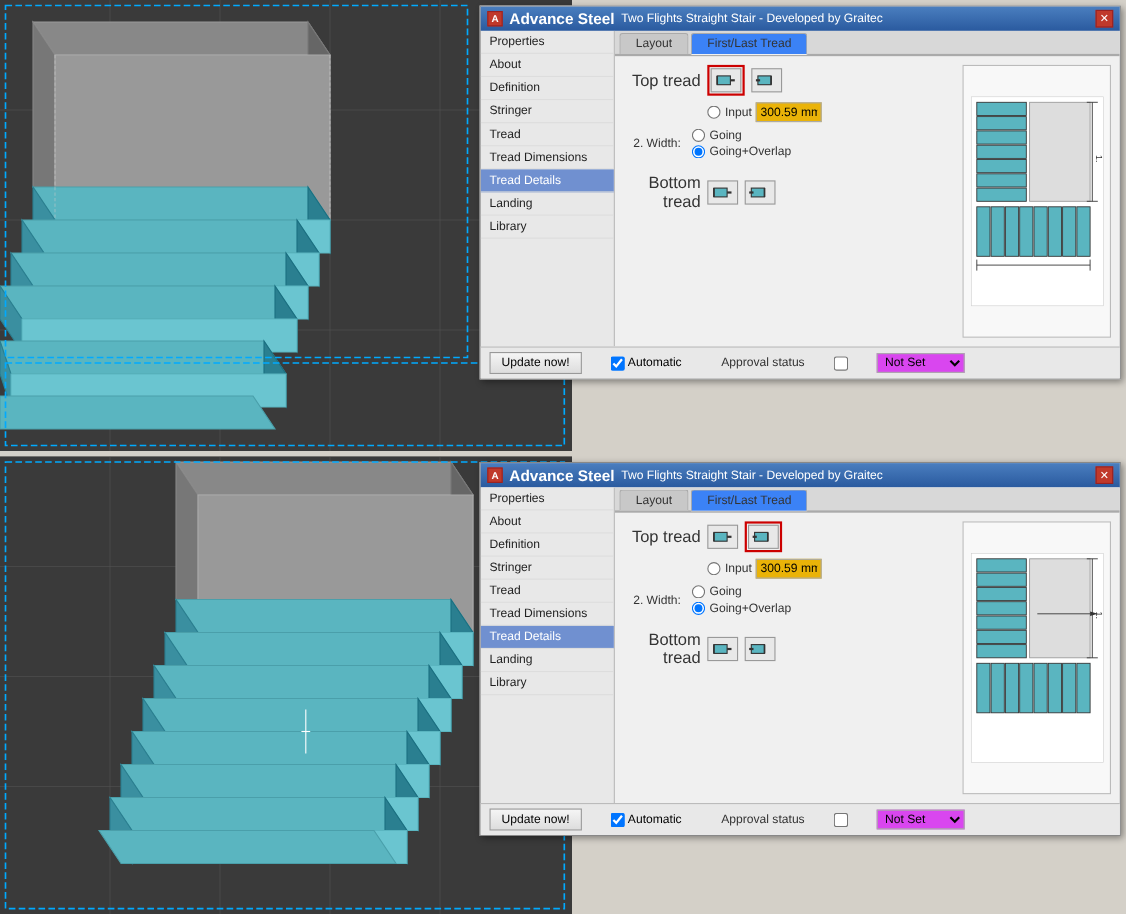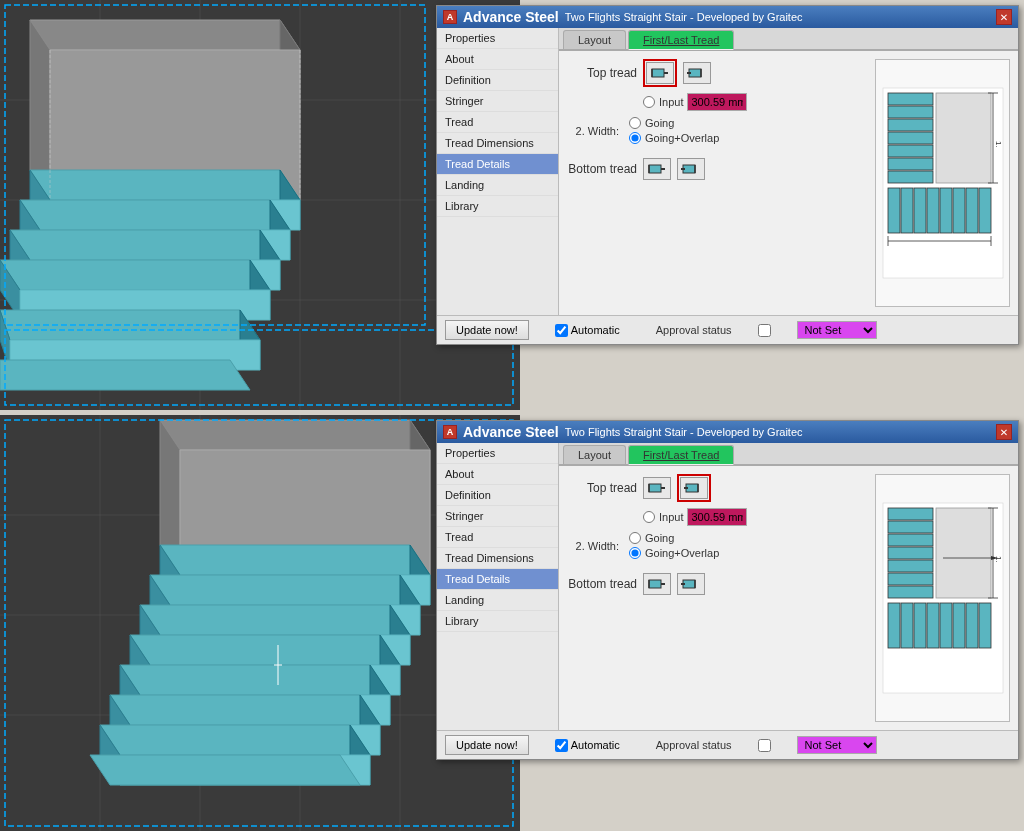"First/Last Tread" .tab.active { background: #22c55e -> #3b82f6; text-decoration: underline -> none }
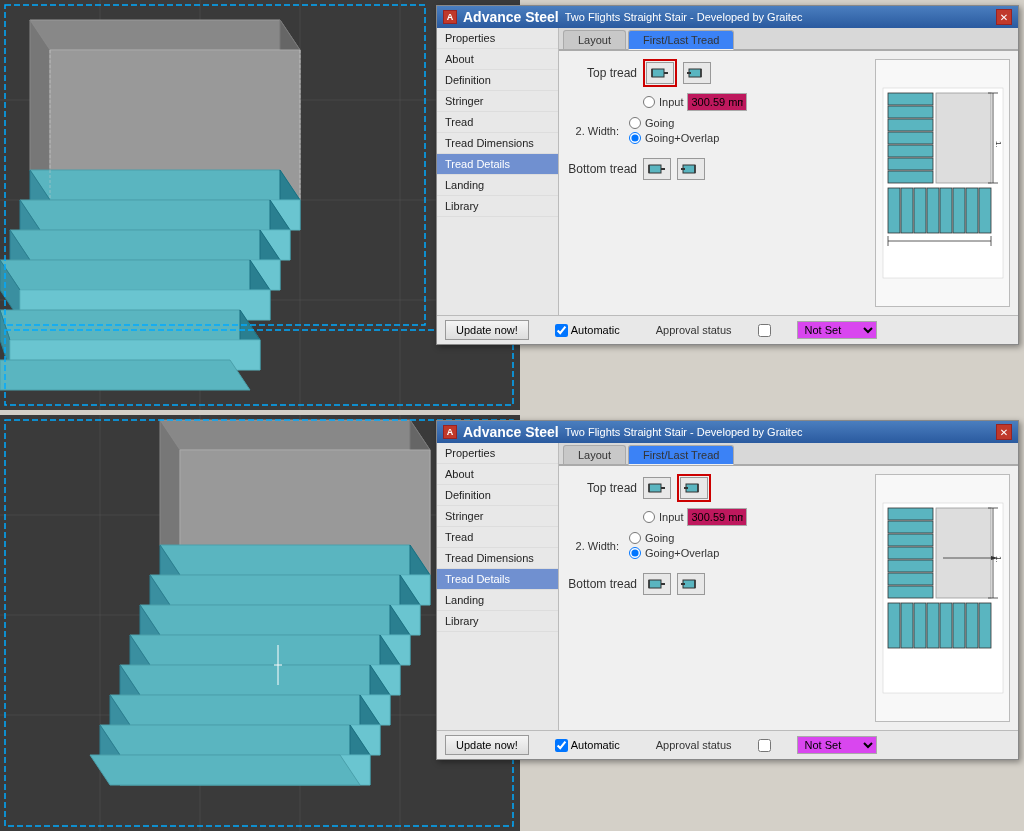"Top tread" .tread-label { font-size: 12px -> 15px }
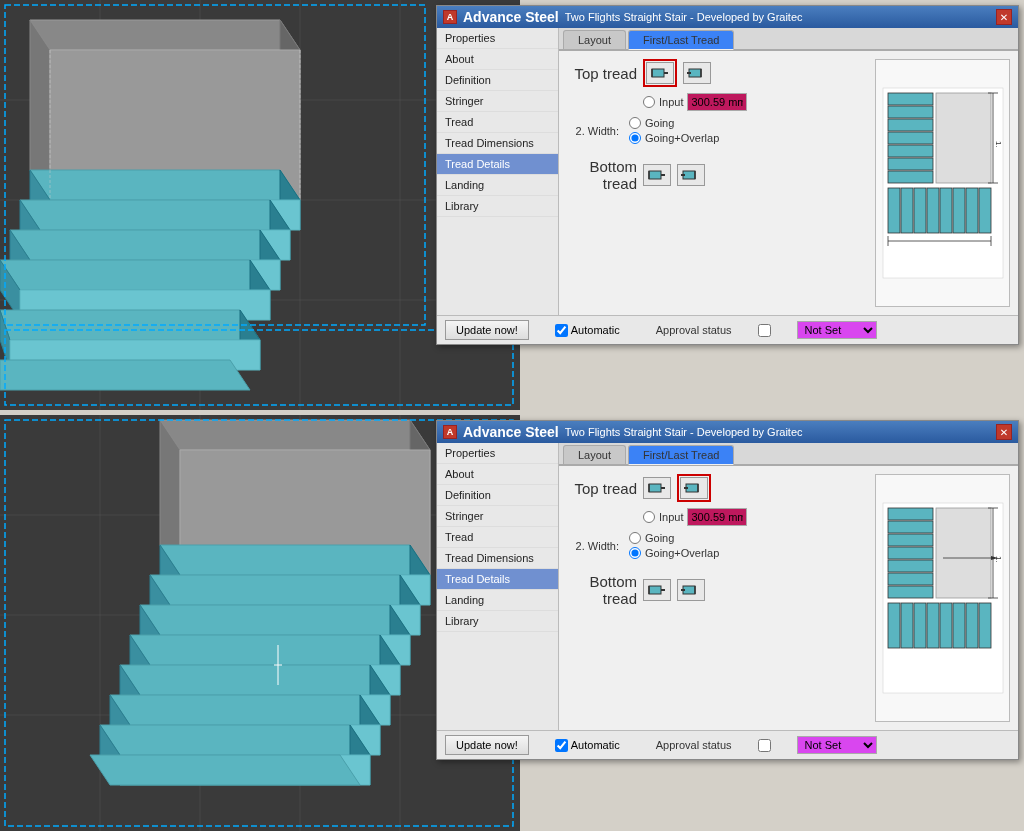"300.59 mm" .value-input { background: #be185d -> #eab308 }
